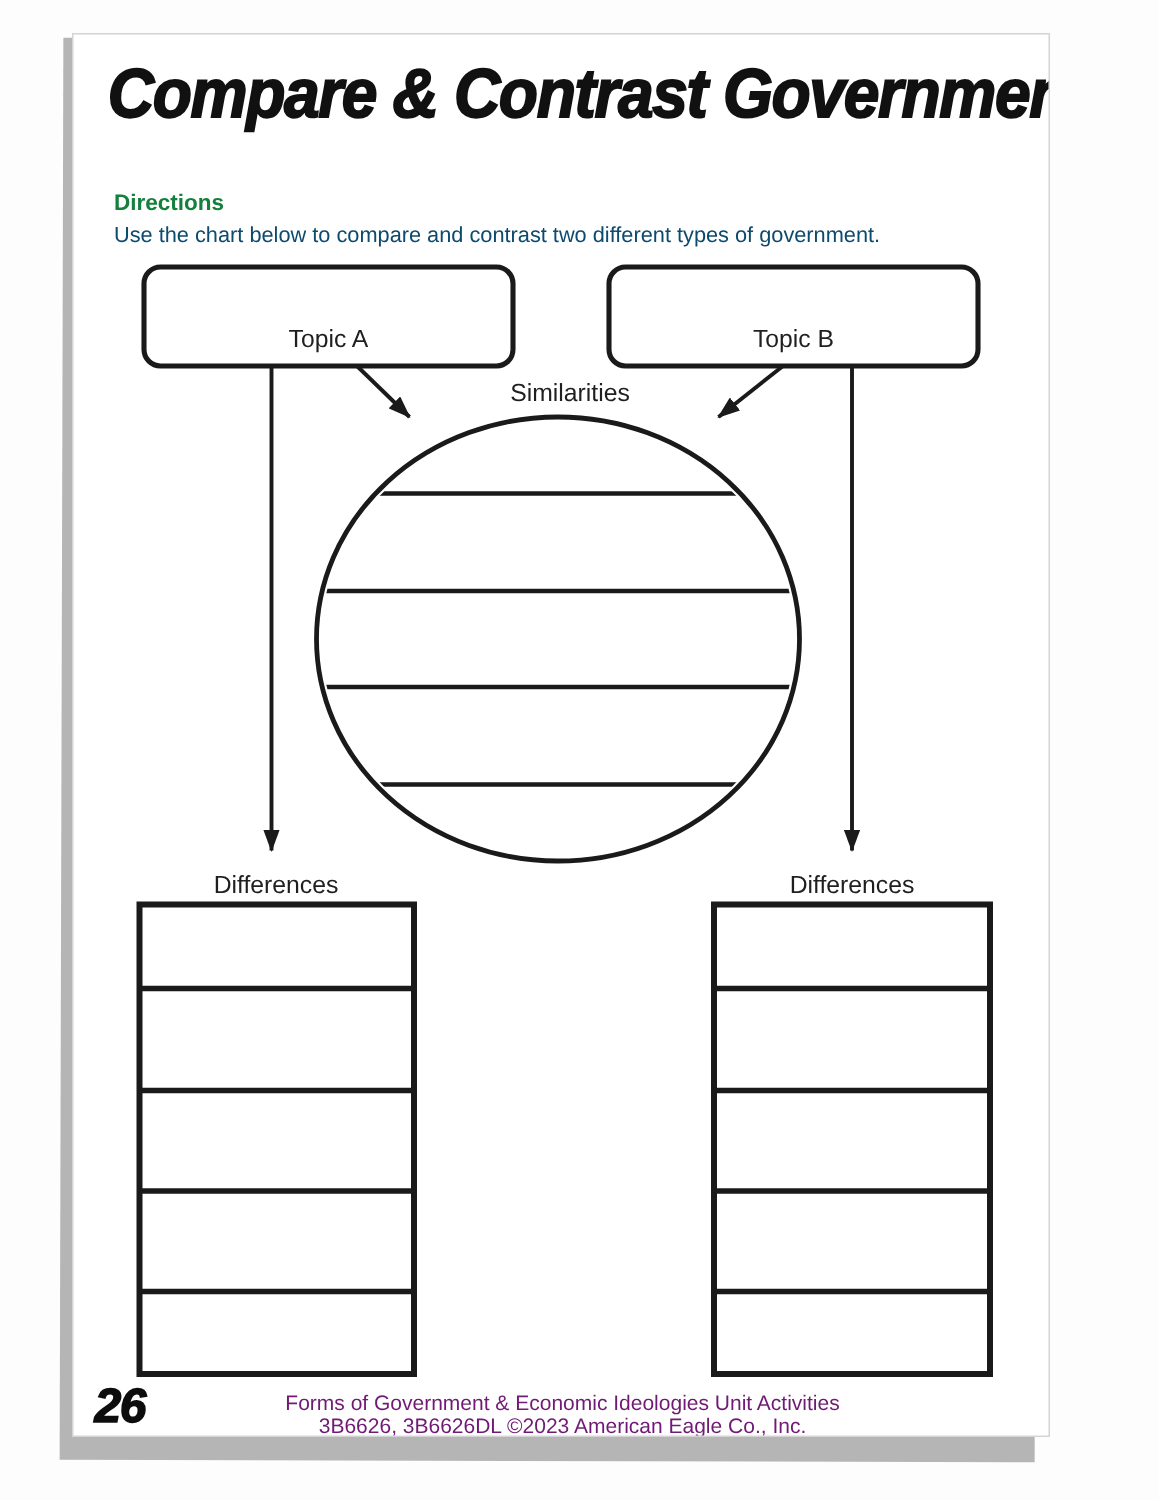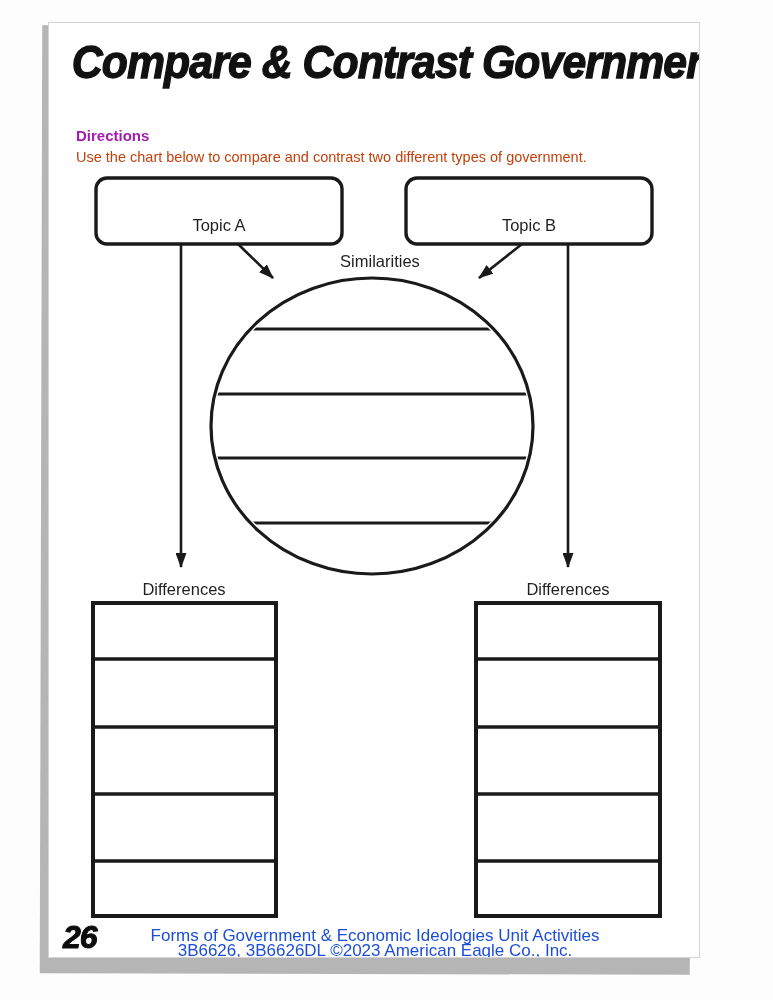"Directions" .dir-head { color: #a21caf -> #15803d }
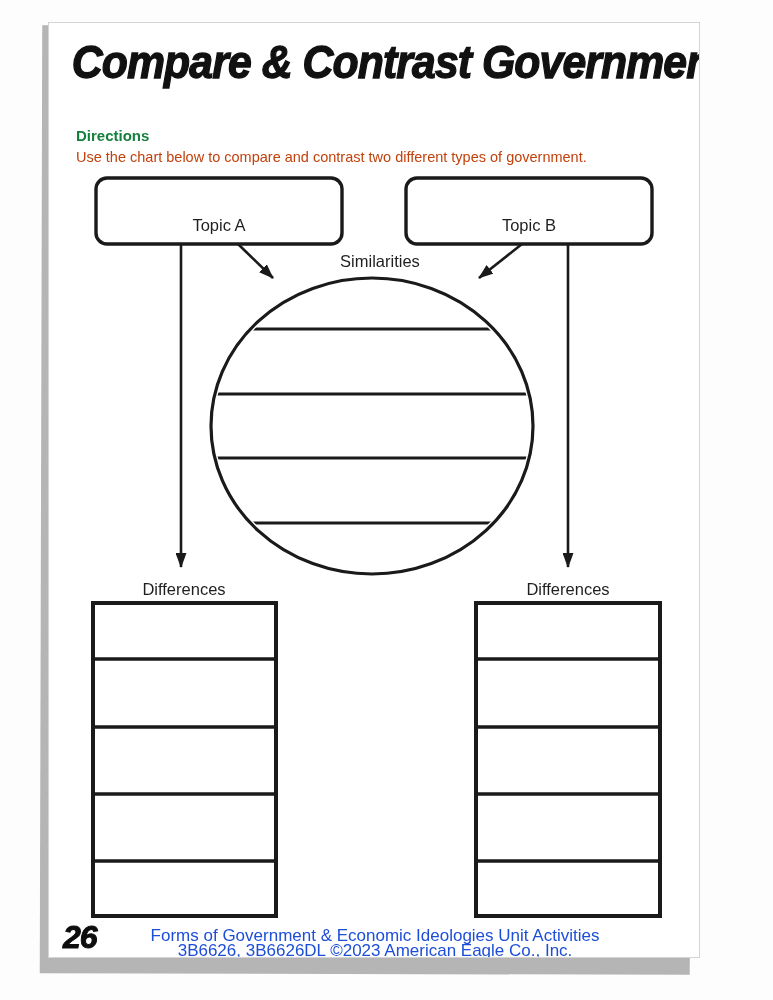"Use the chart below to" .dir-text { color: #c2410c -> #0c4a6e }
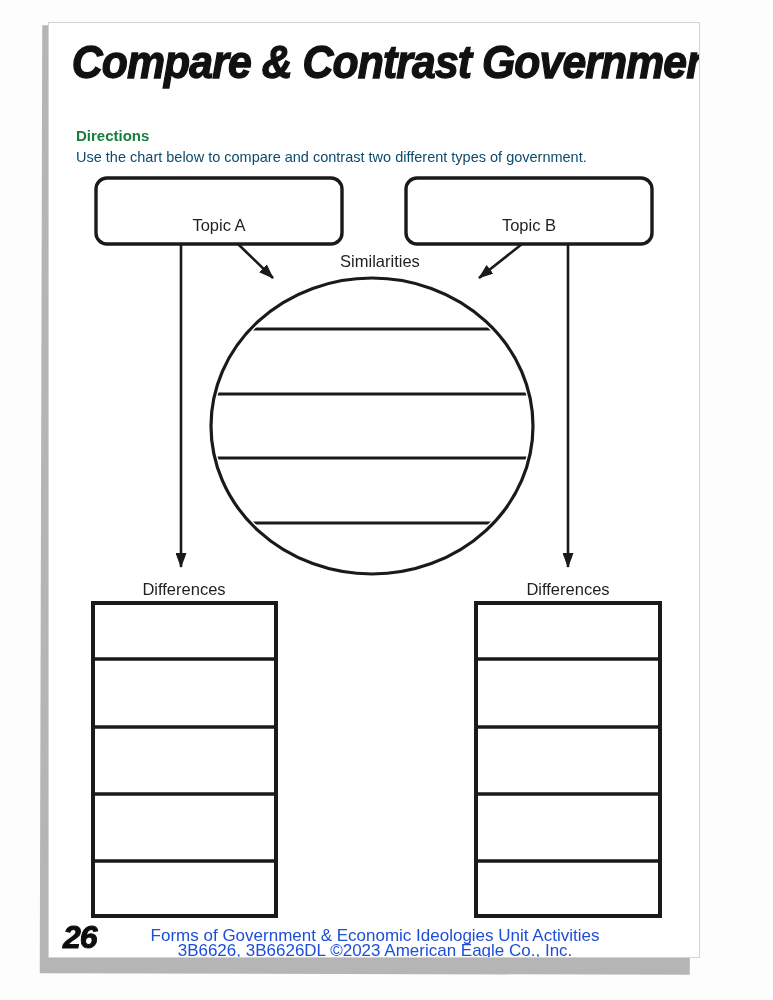"Forms of Government & Economic" .footer { color: #1d4ed8 -> #701a75; font-size: 17px -> 14px }
